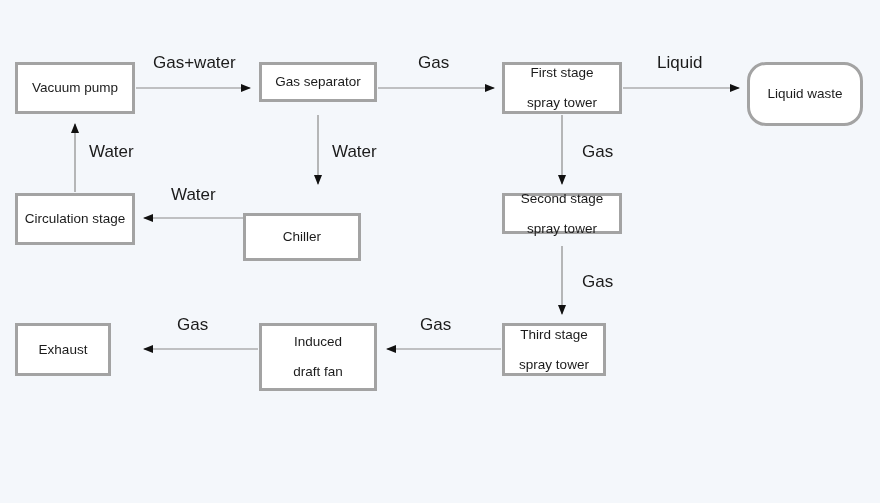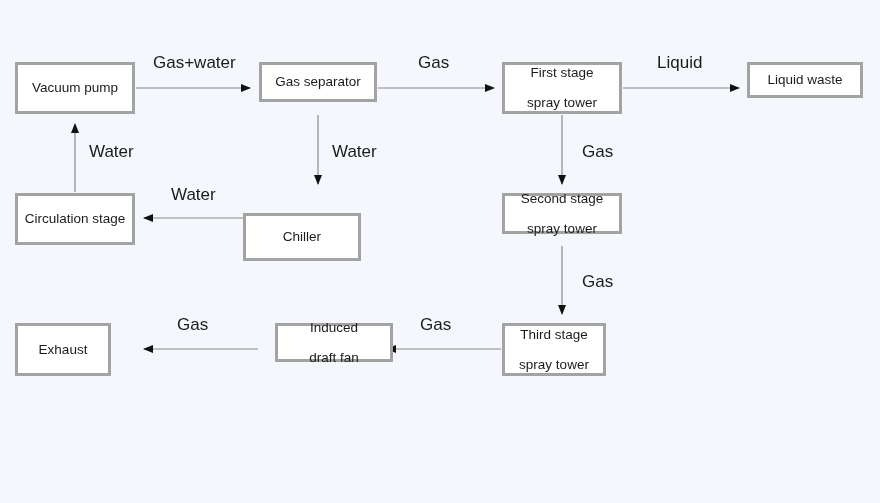"Liquid waste" div.node { border-radius: none -> 19px; height: 36px -> 64px }
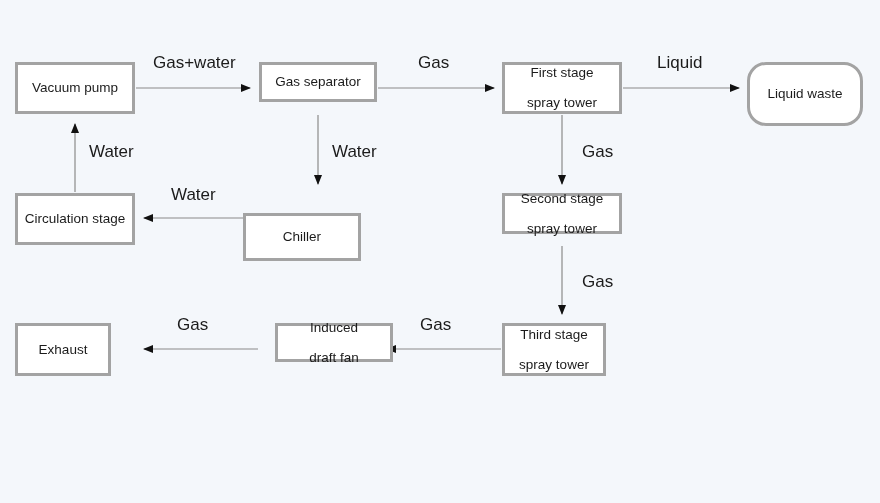"Induced" div.node { height: 39px -> 68px; left: 275px -> 259px }
